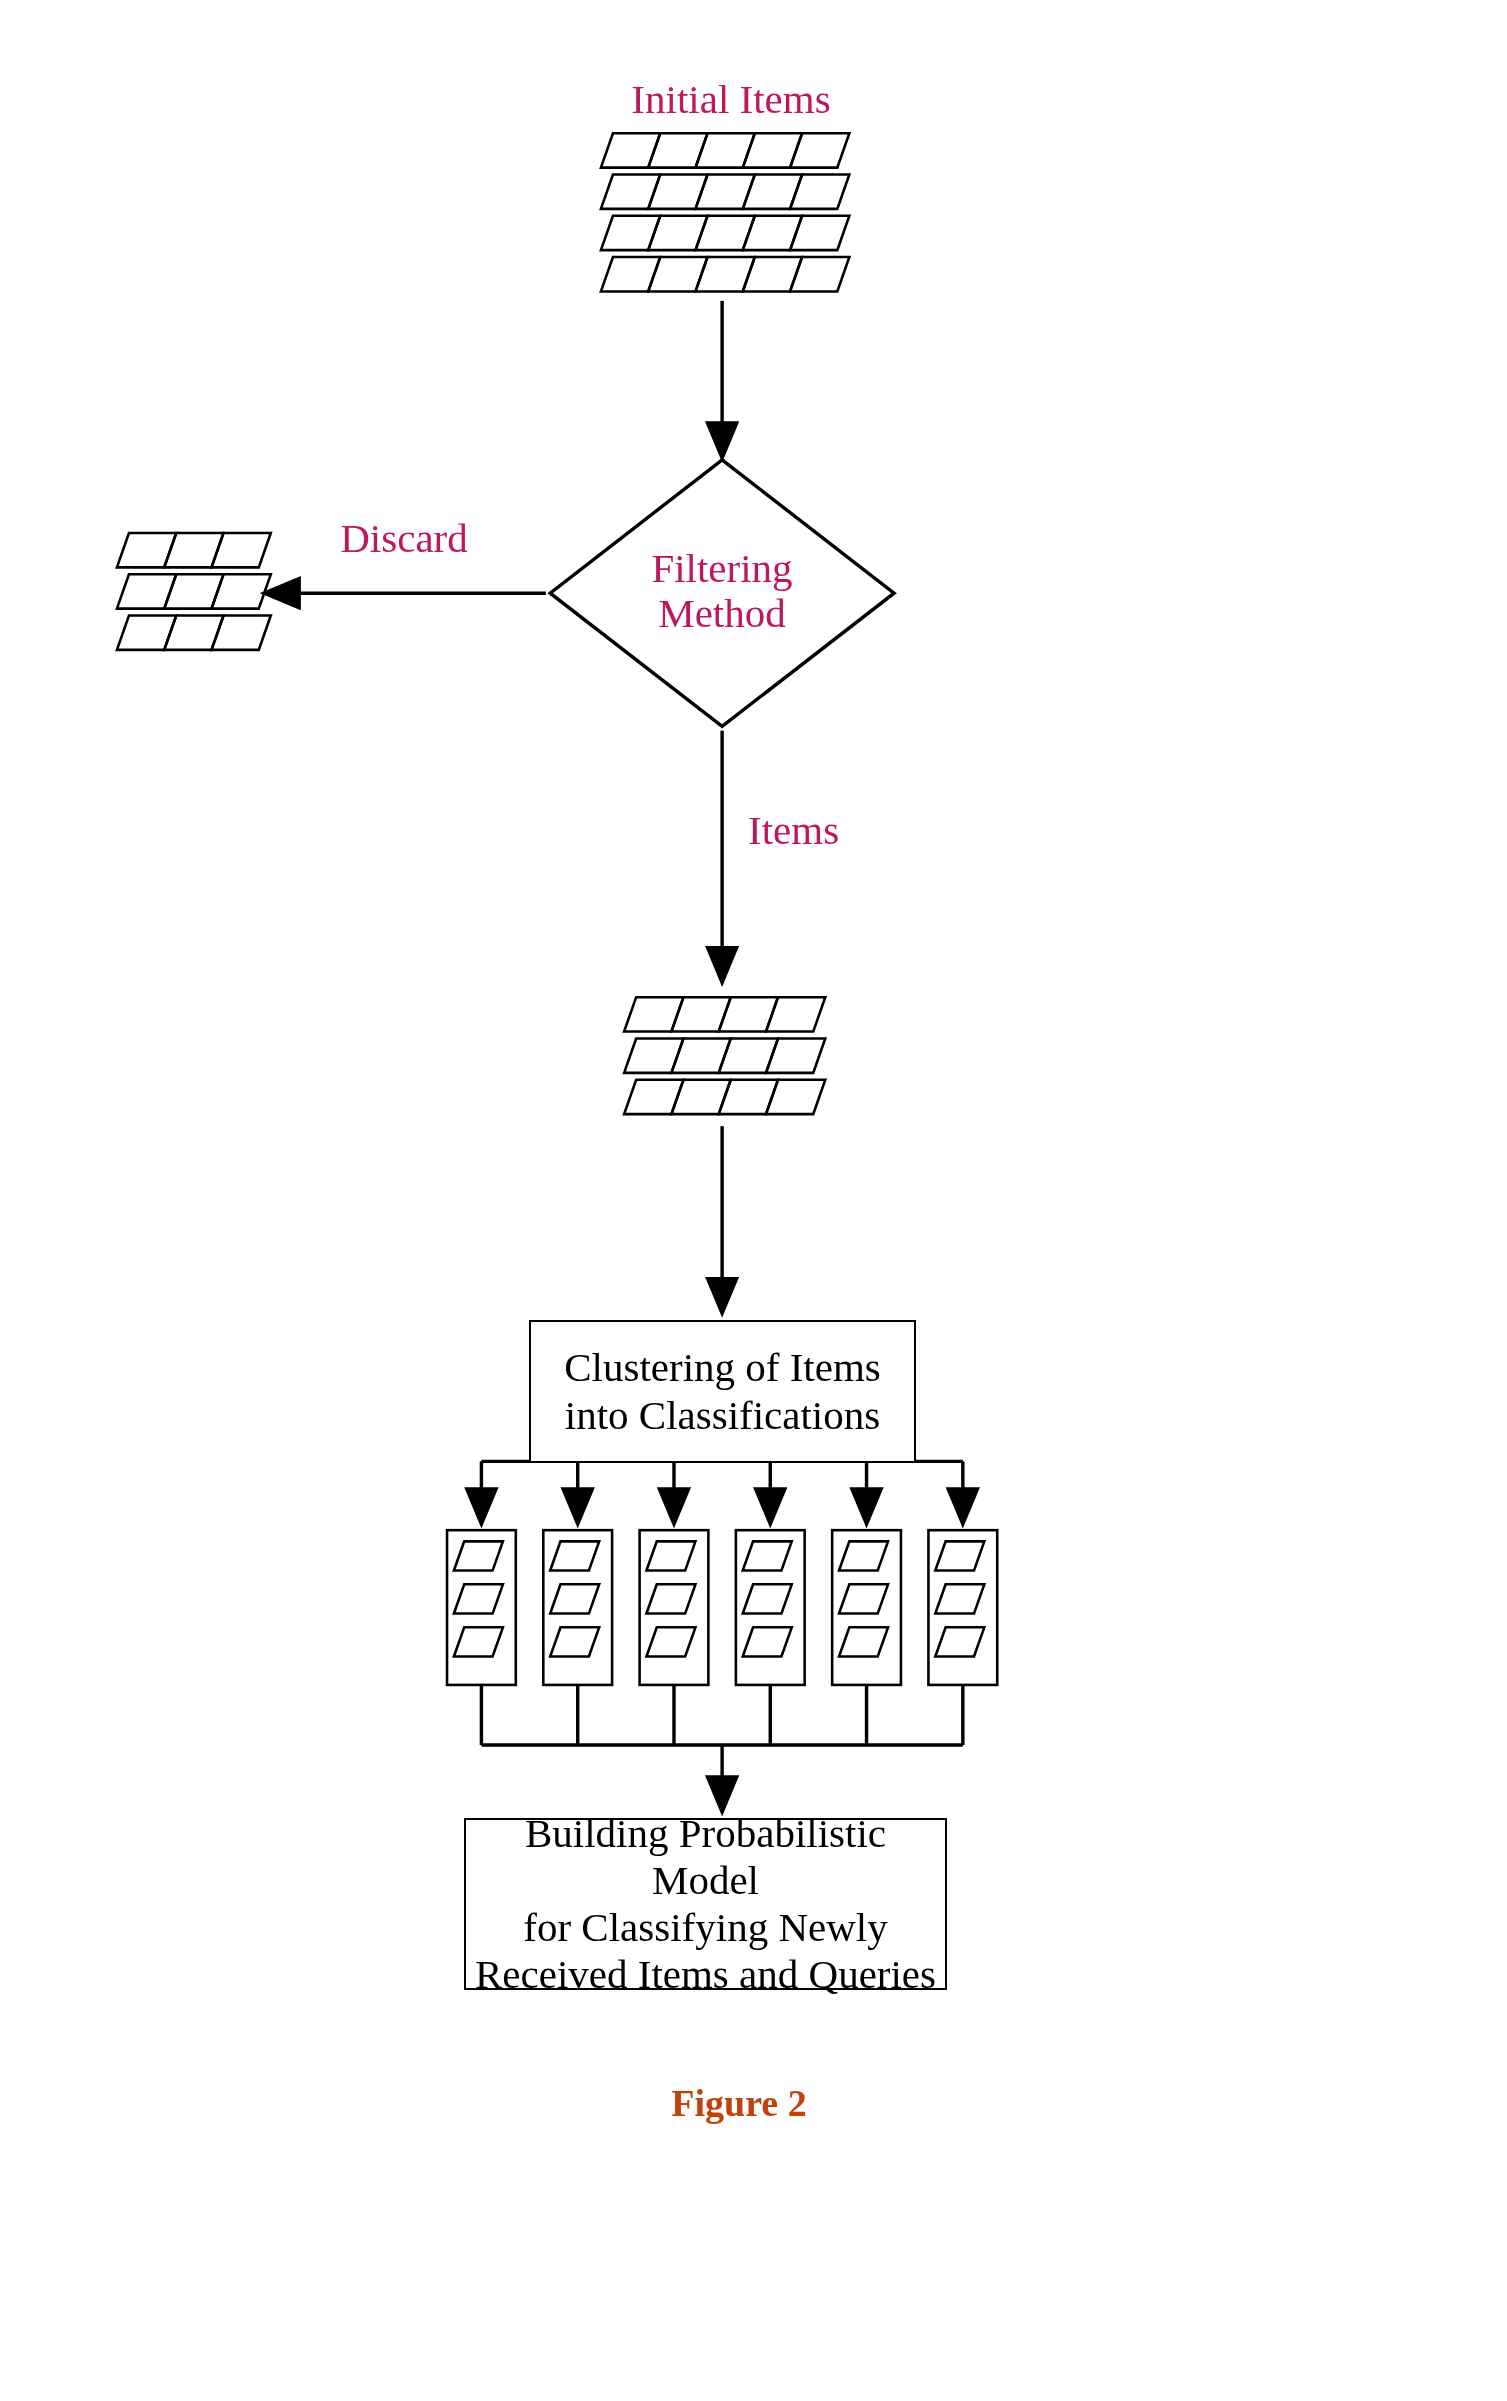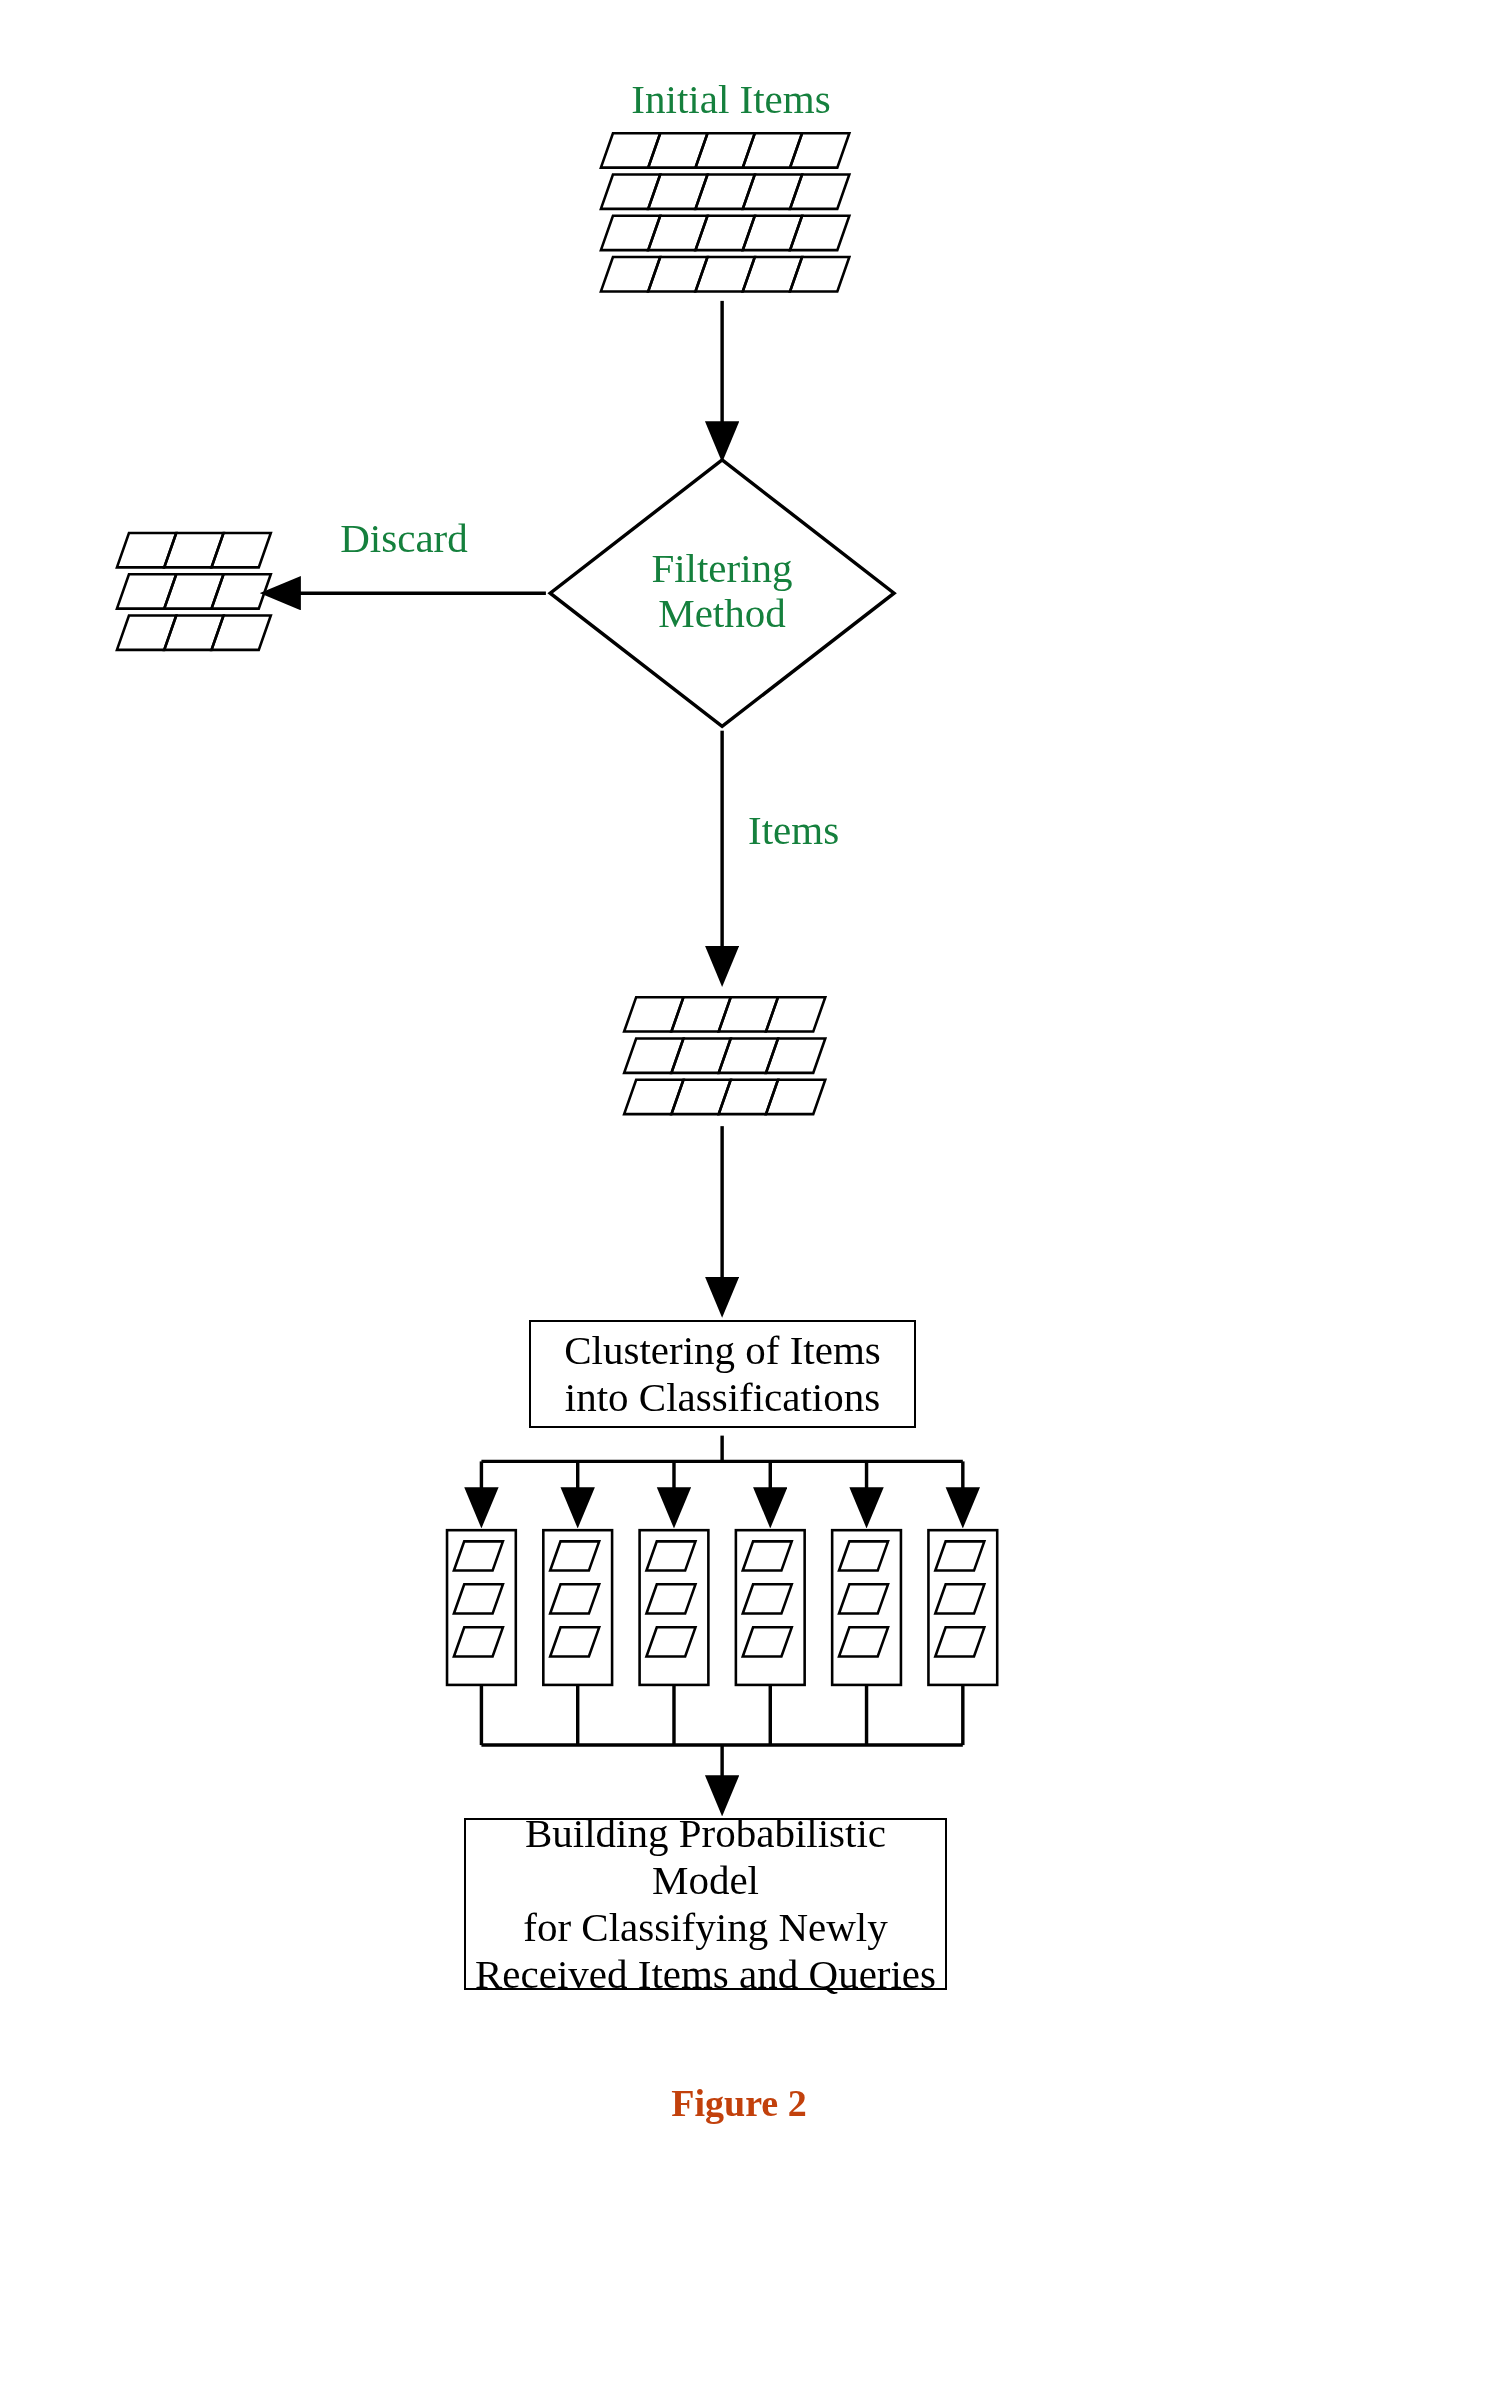"Initial Items" .label { color: #15803d -> #be185d }
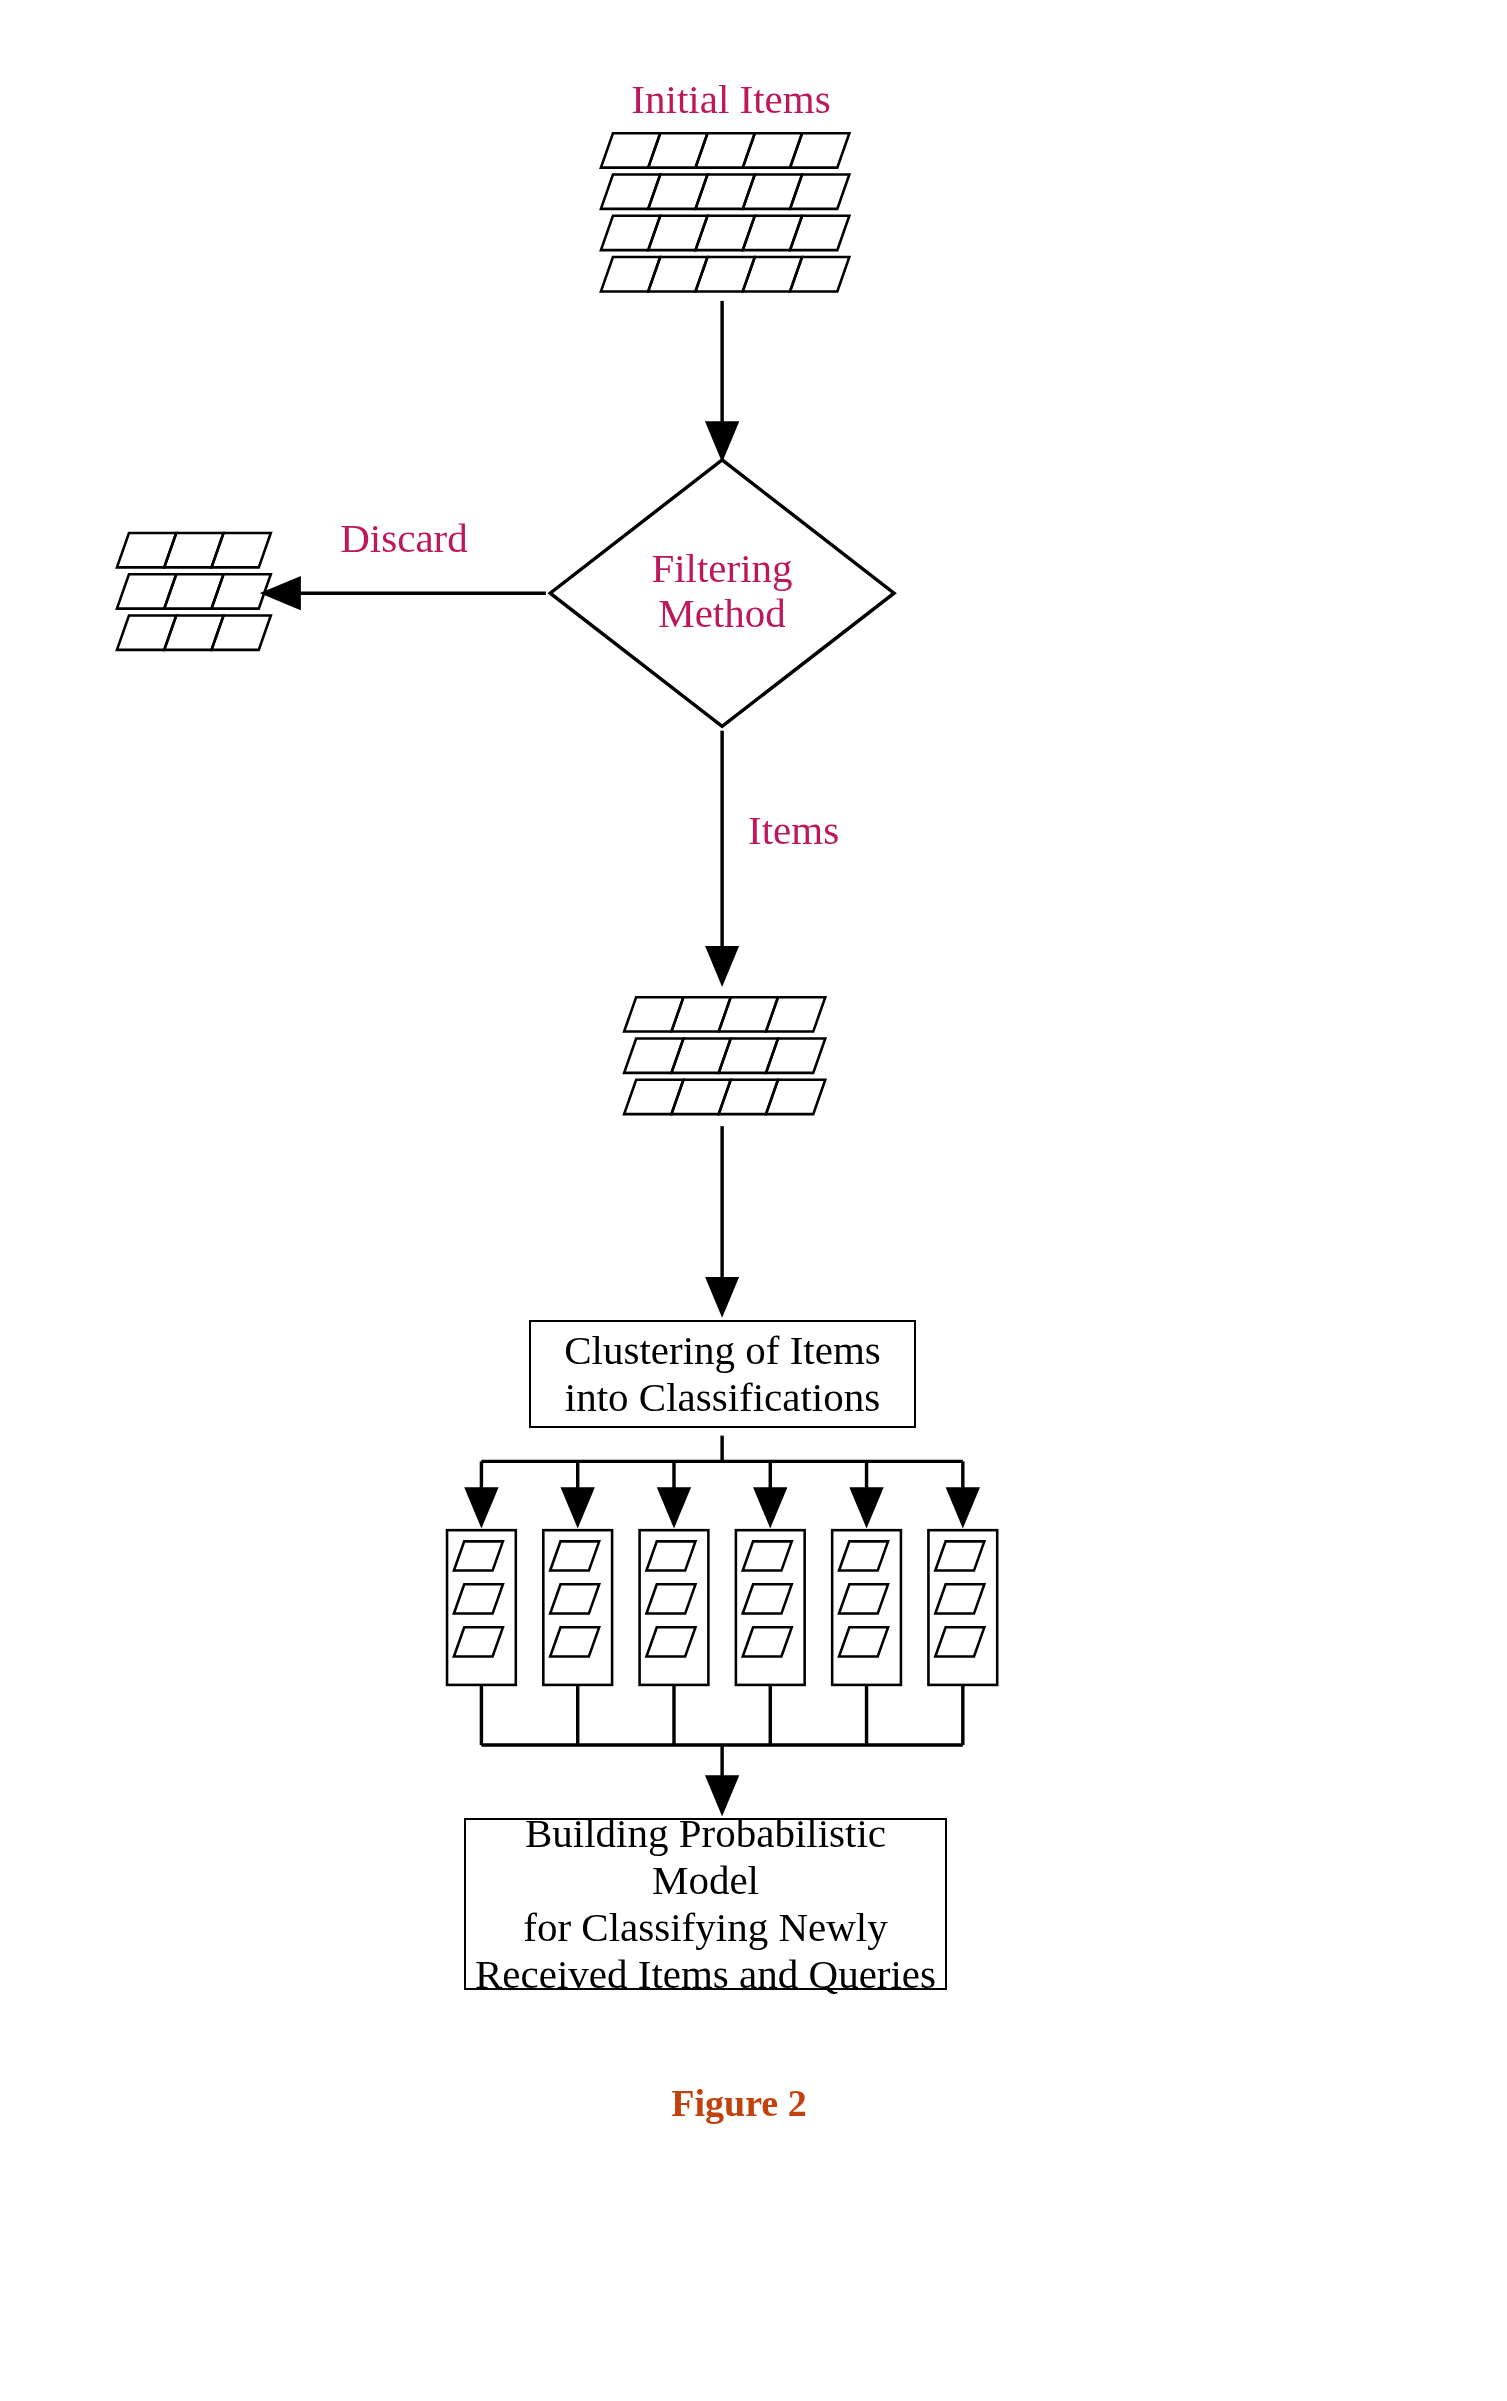"Clustering of Items" div.box { height: 108px -> 143px }
